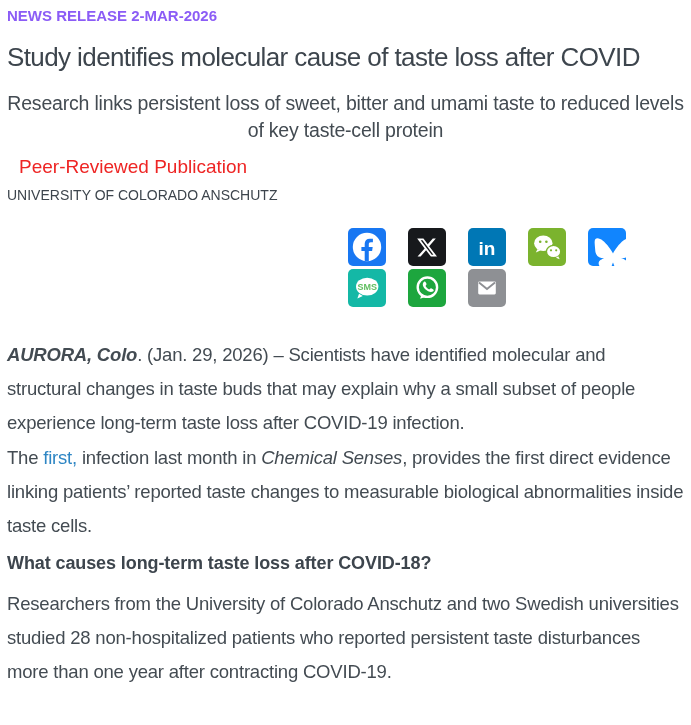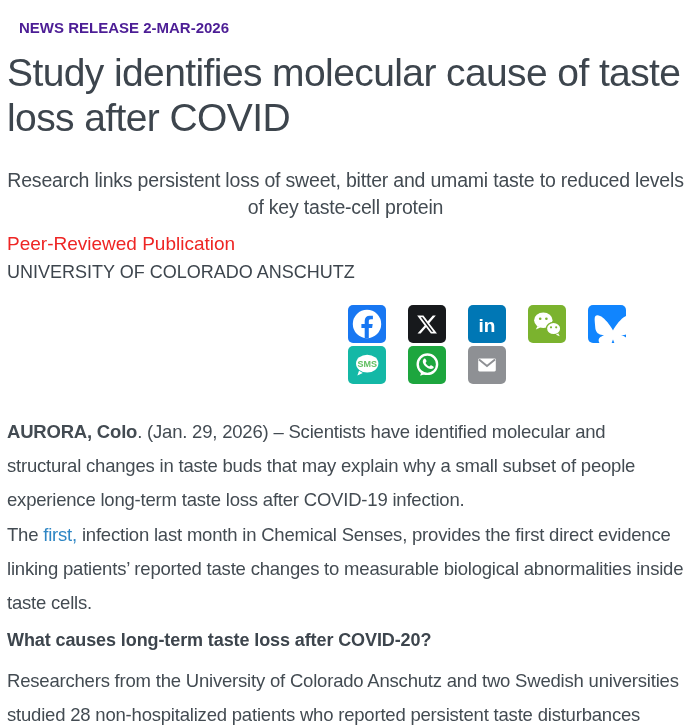"NEWS RELEASE 2-MAR-2026" .kicker { color: #4c1d95 -> #8b5cf6; margin: 12px -> 0 }
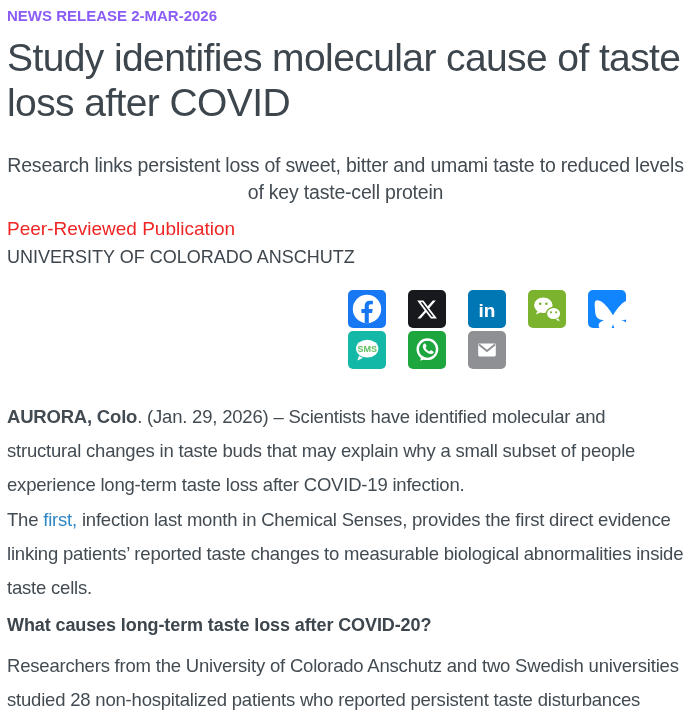"Study identifies molecular cause of" h1.title { font-size: 39px -> 26px; margin: 9px 0 27px -> 9px 0 10px }
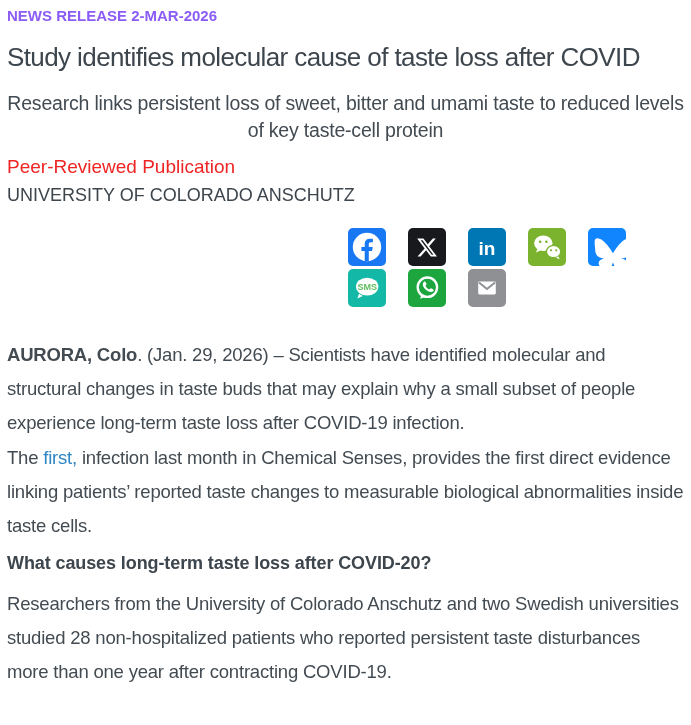"Peer-Reviewed Publication" .peer { margin: 0 0 7px -> 0 12px 7px }
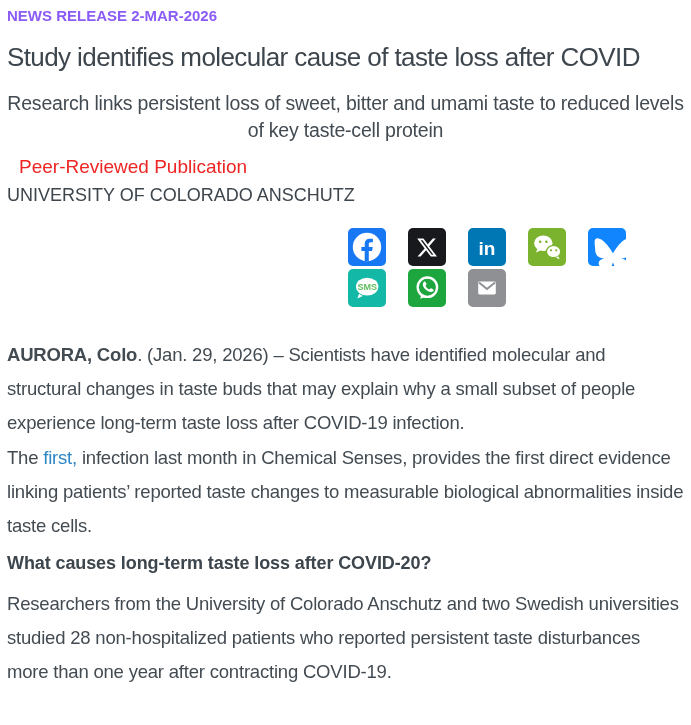"UNIVERSITY OF COLORADO ANSCHUTZ" .inst { font-size: 18px -> 14px }
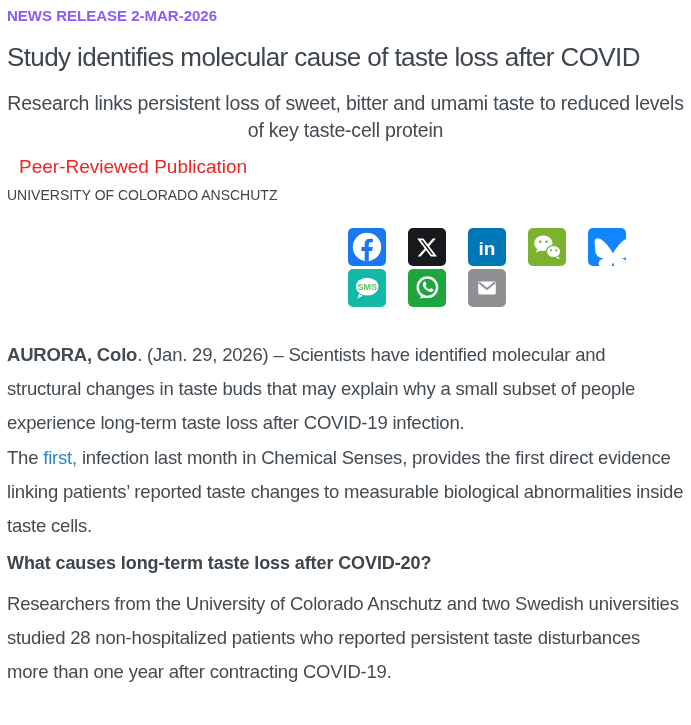"AURORA, Colo" .bold-lead { font-style: none -> italic }
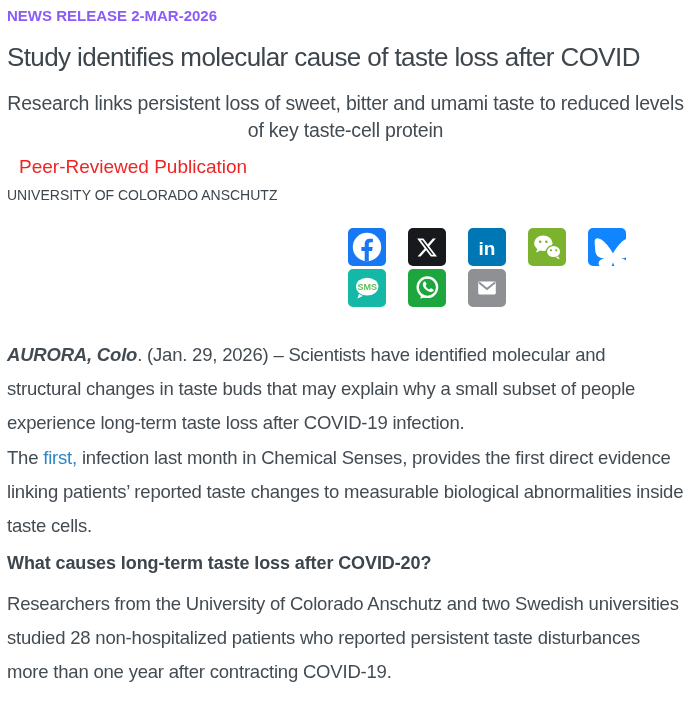"Chemical Senses" .journal { font-style: none -> italic }
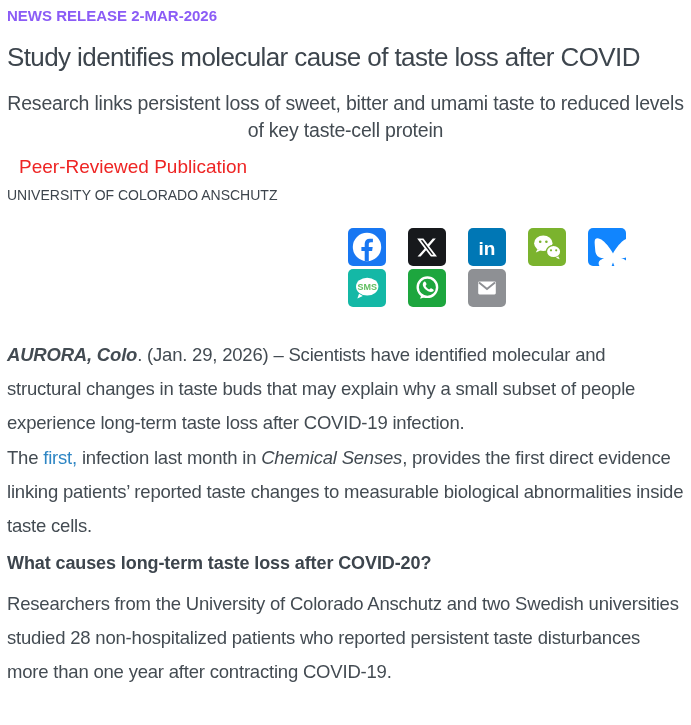"What causes long-term taste loss" h2 { text: COVID-20 -> COVID-18 }
